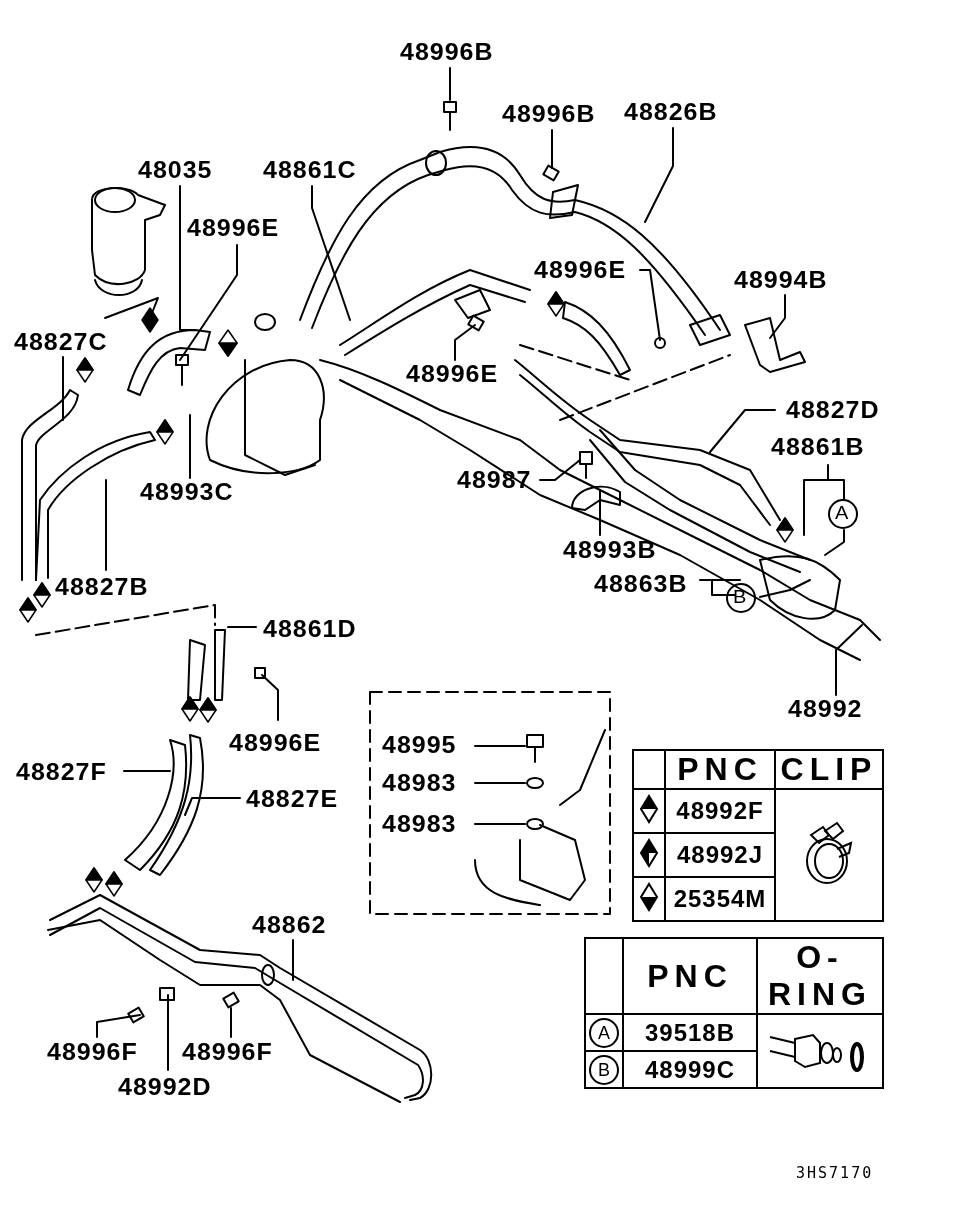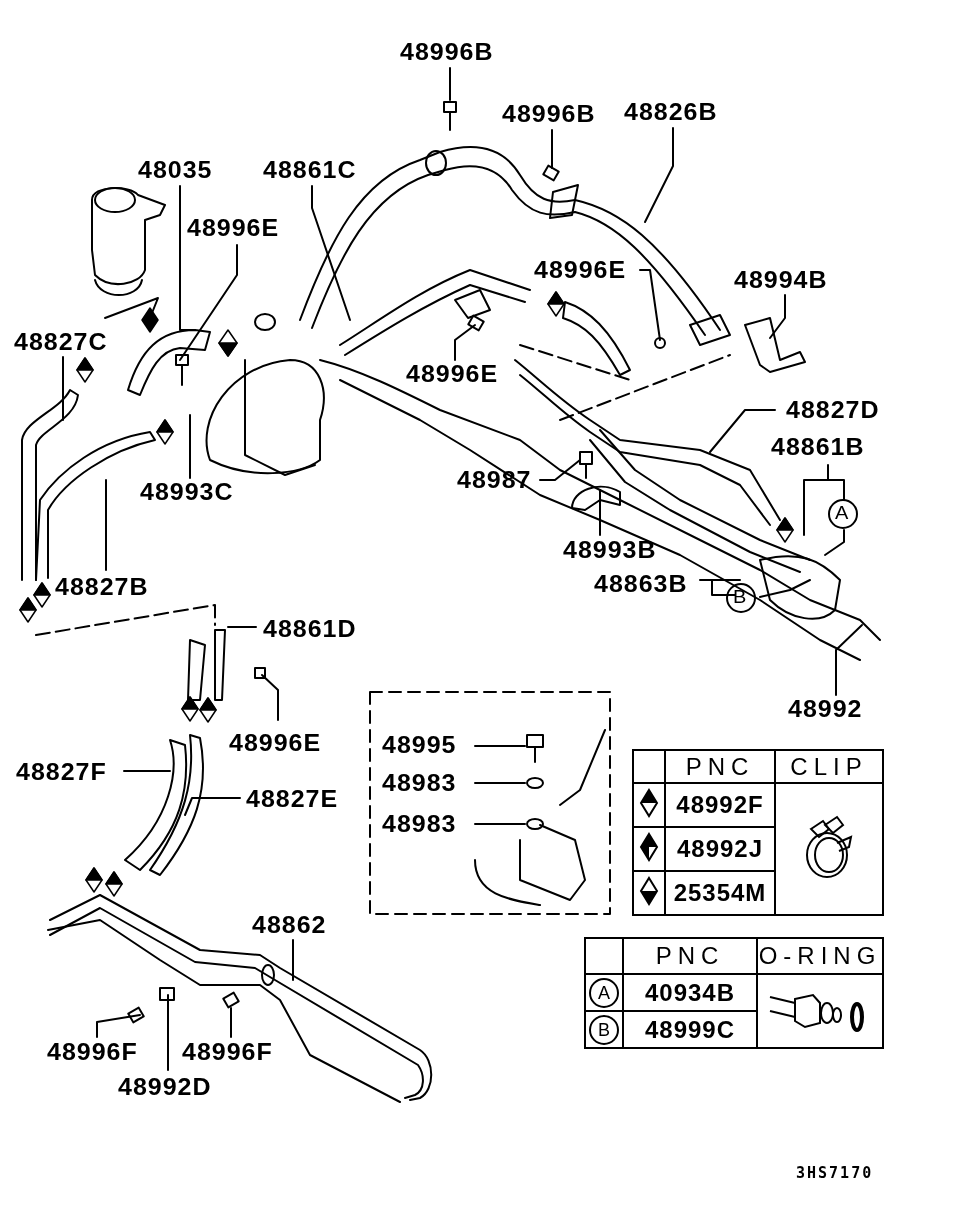"PNC" table.legend th { font-size: 24px -> 32px; font-weight: normal -> bold }
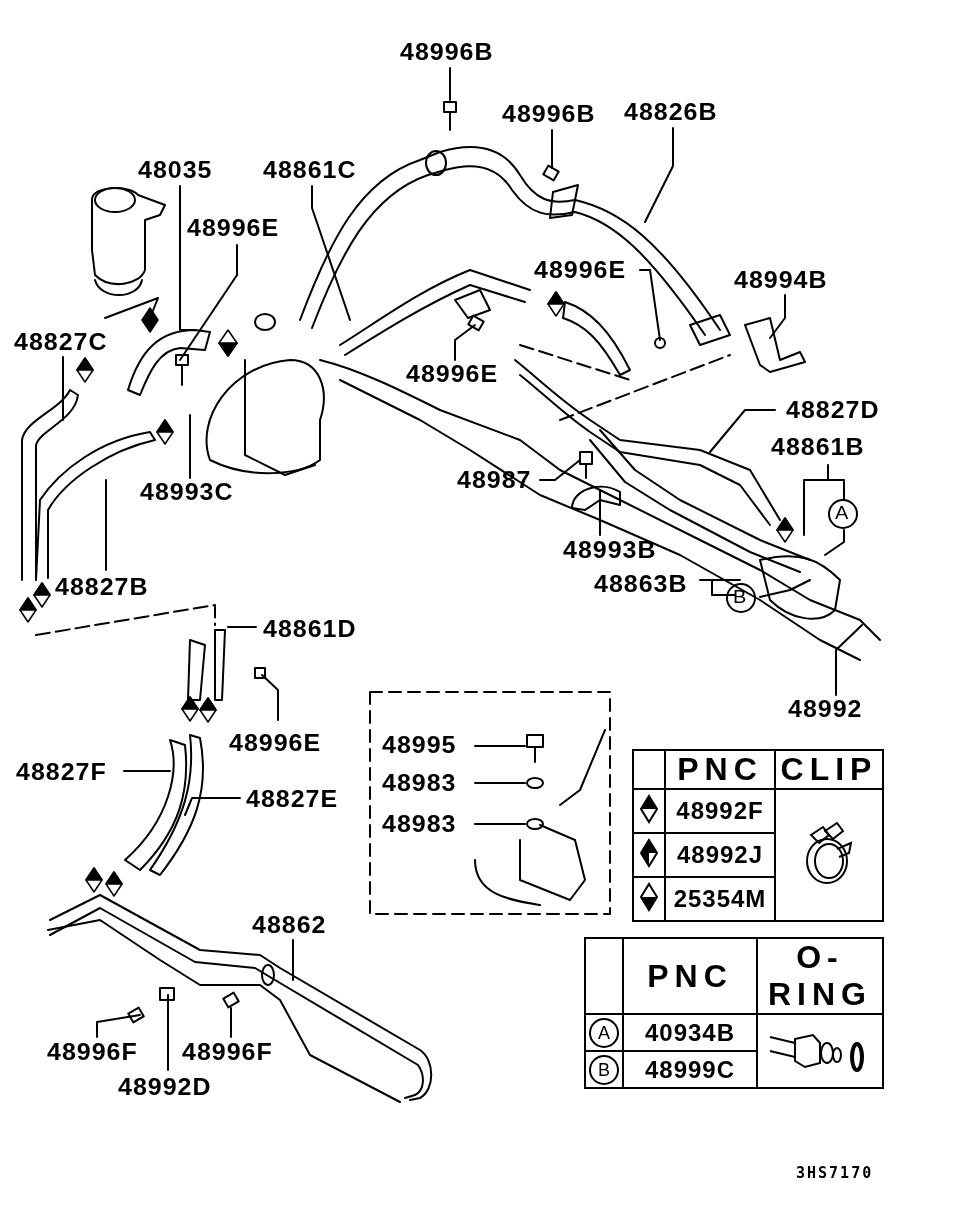"40934B" td.pnc { text: 40934B -> 39518B }
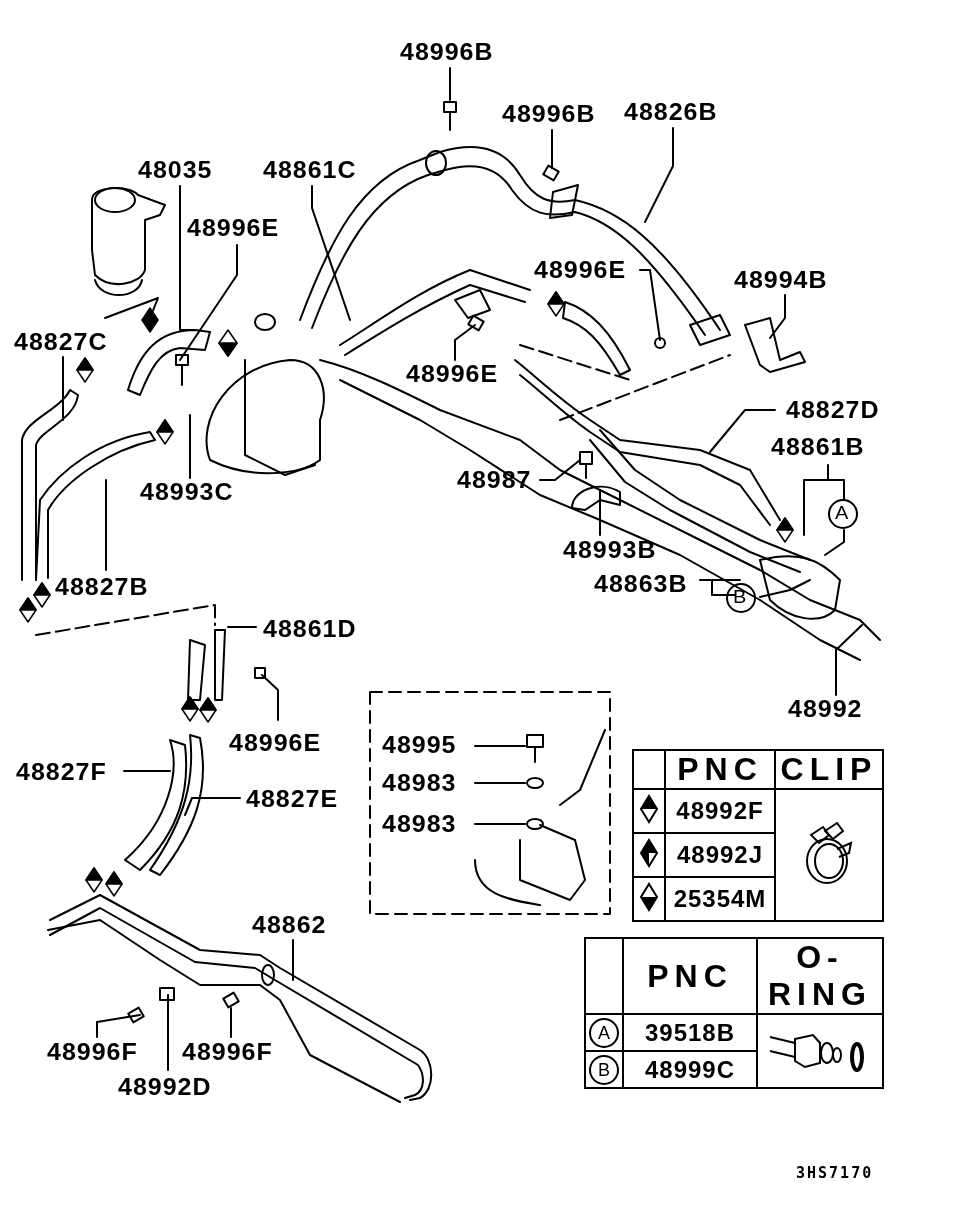"3HS7170" .code { font-weight: bold -> normal }
